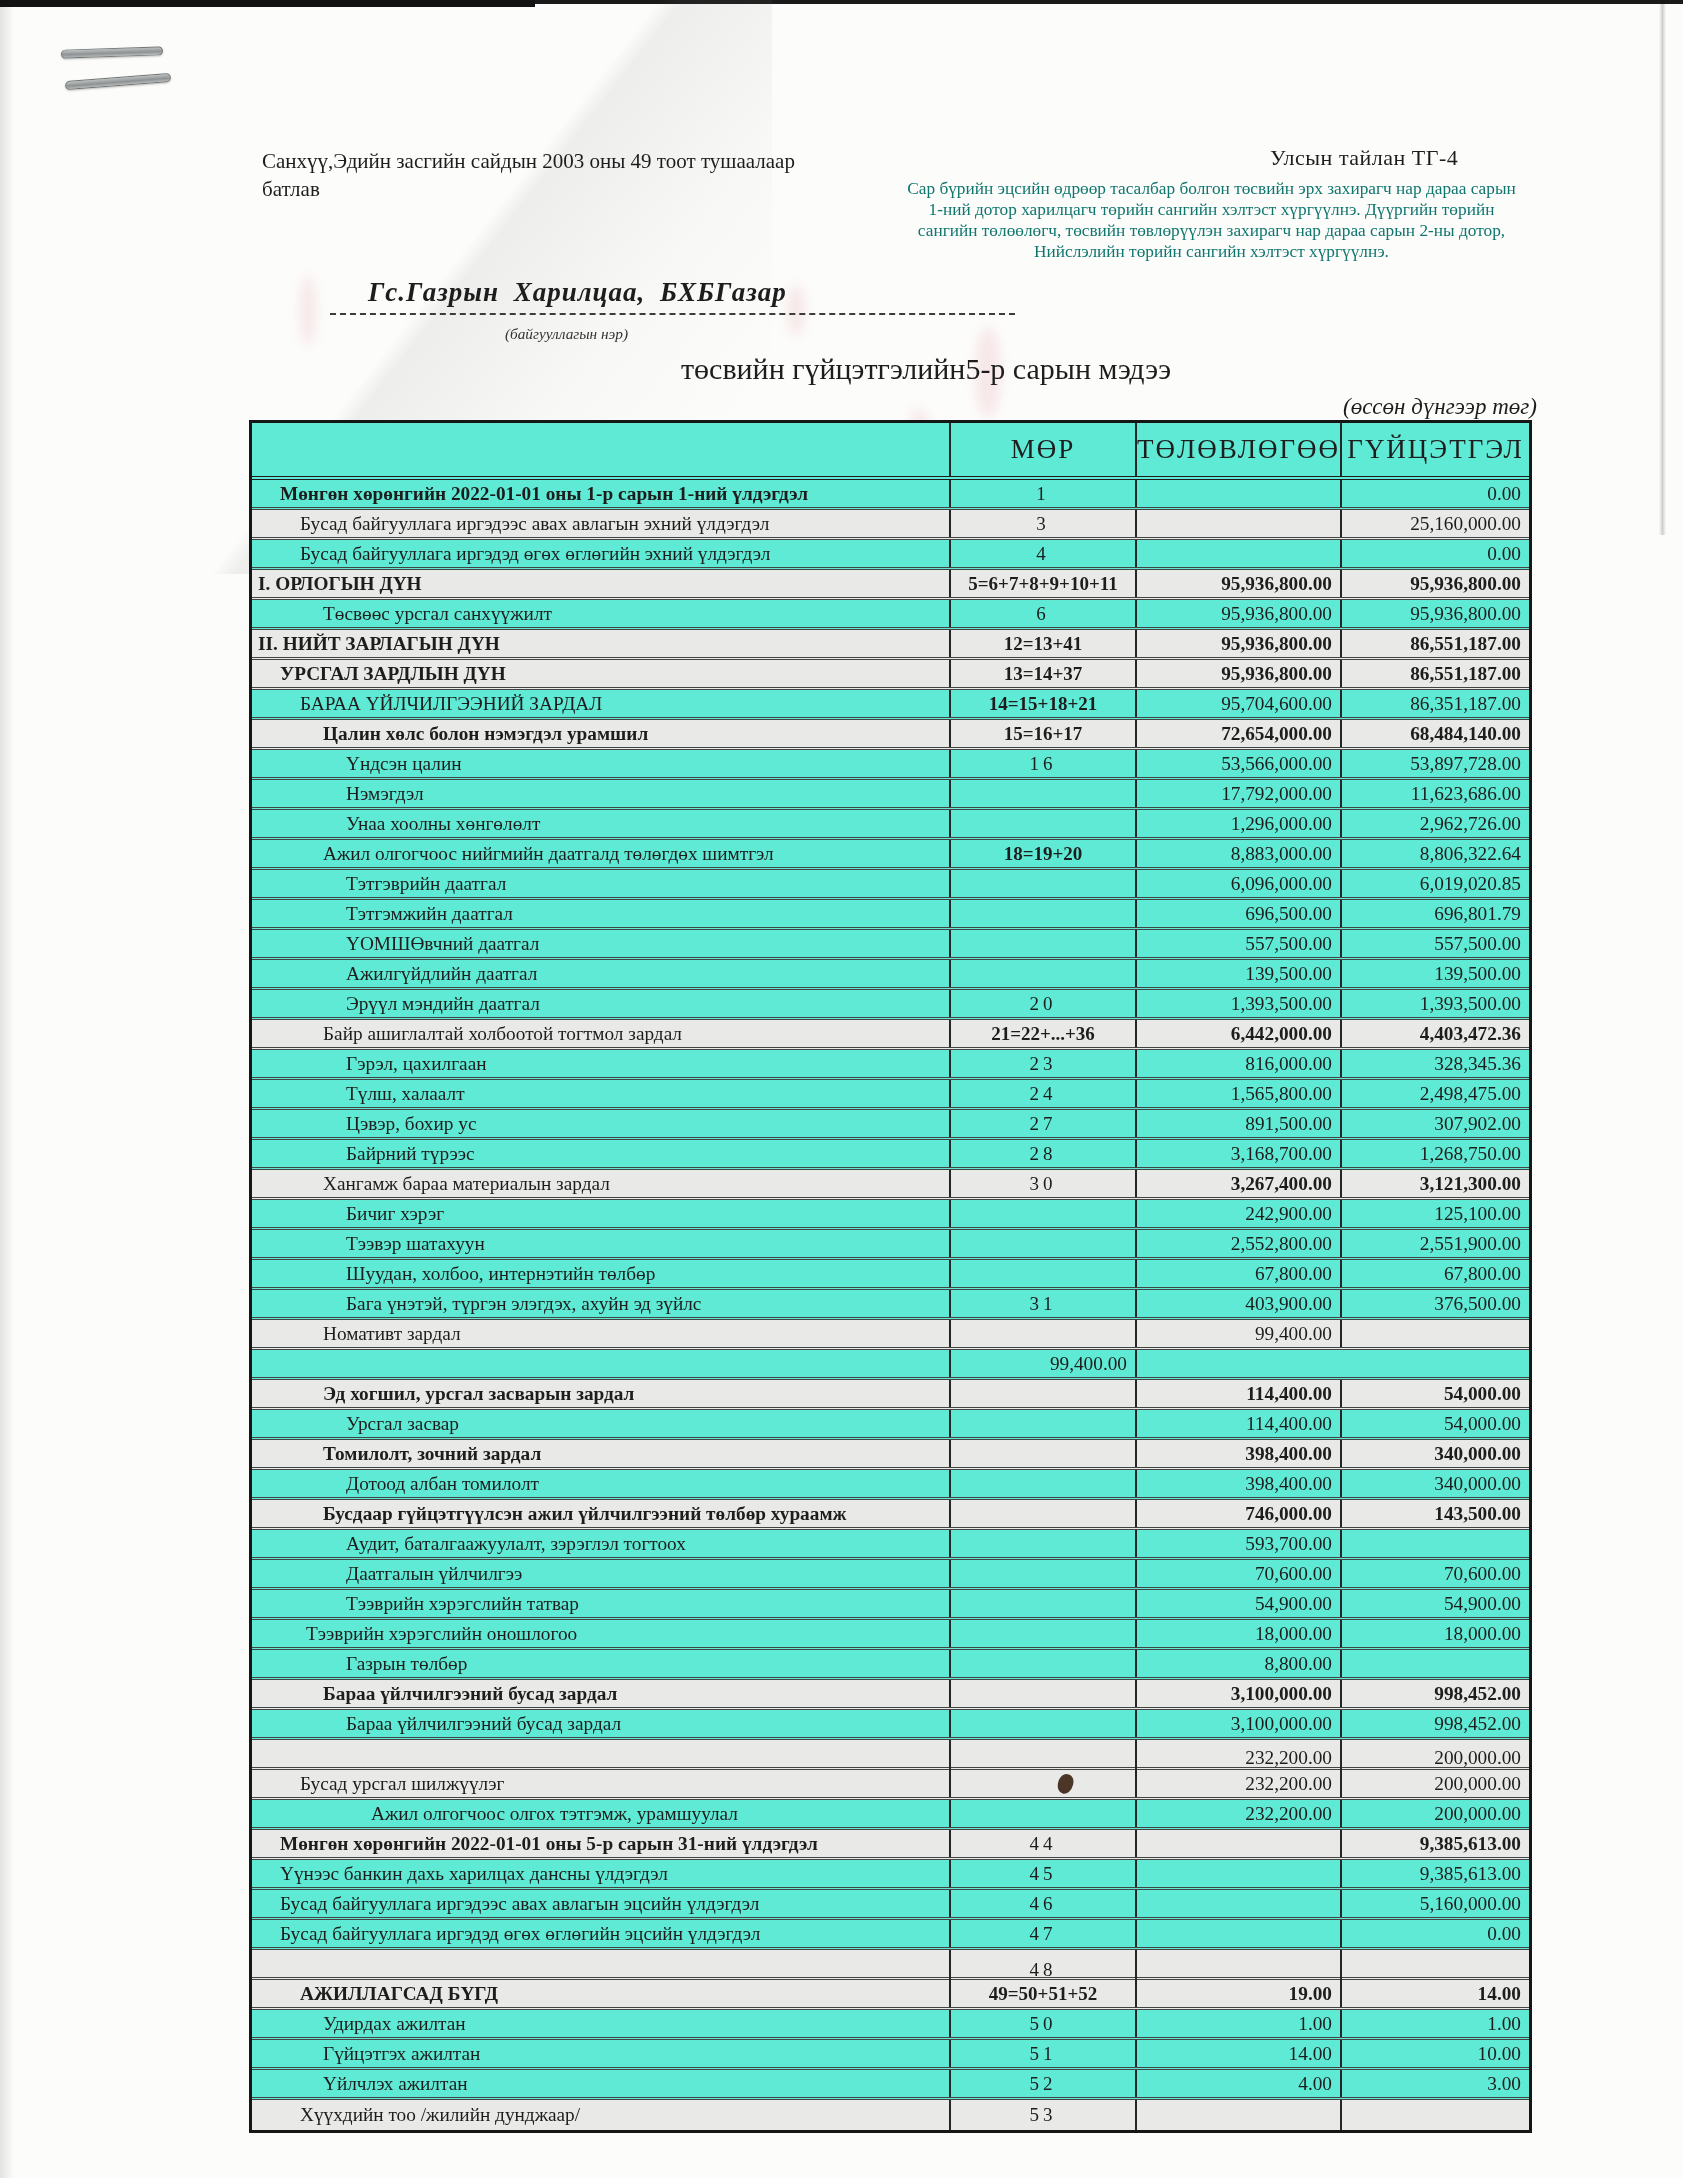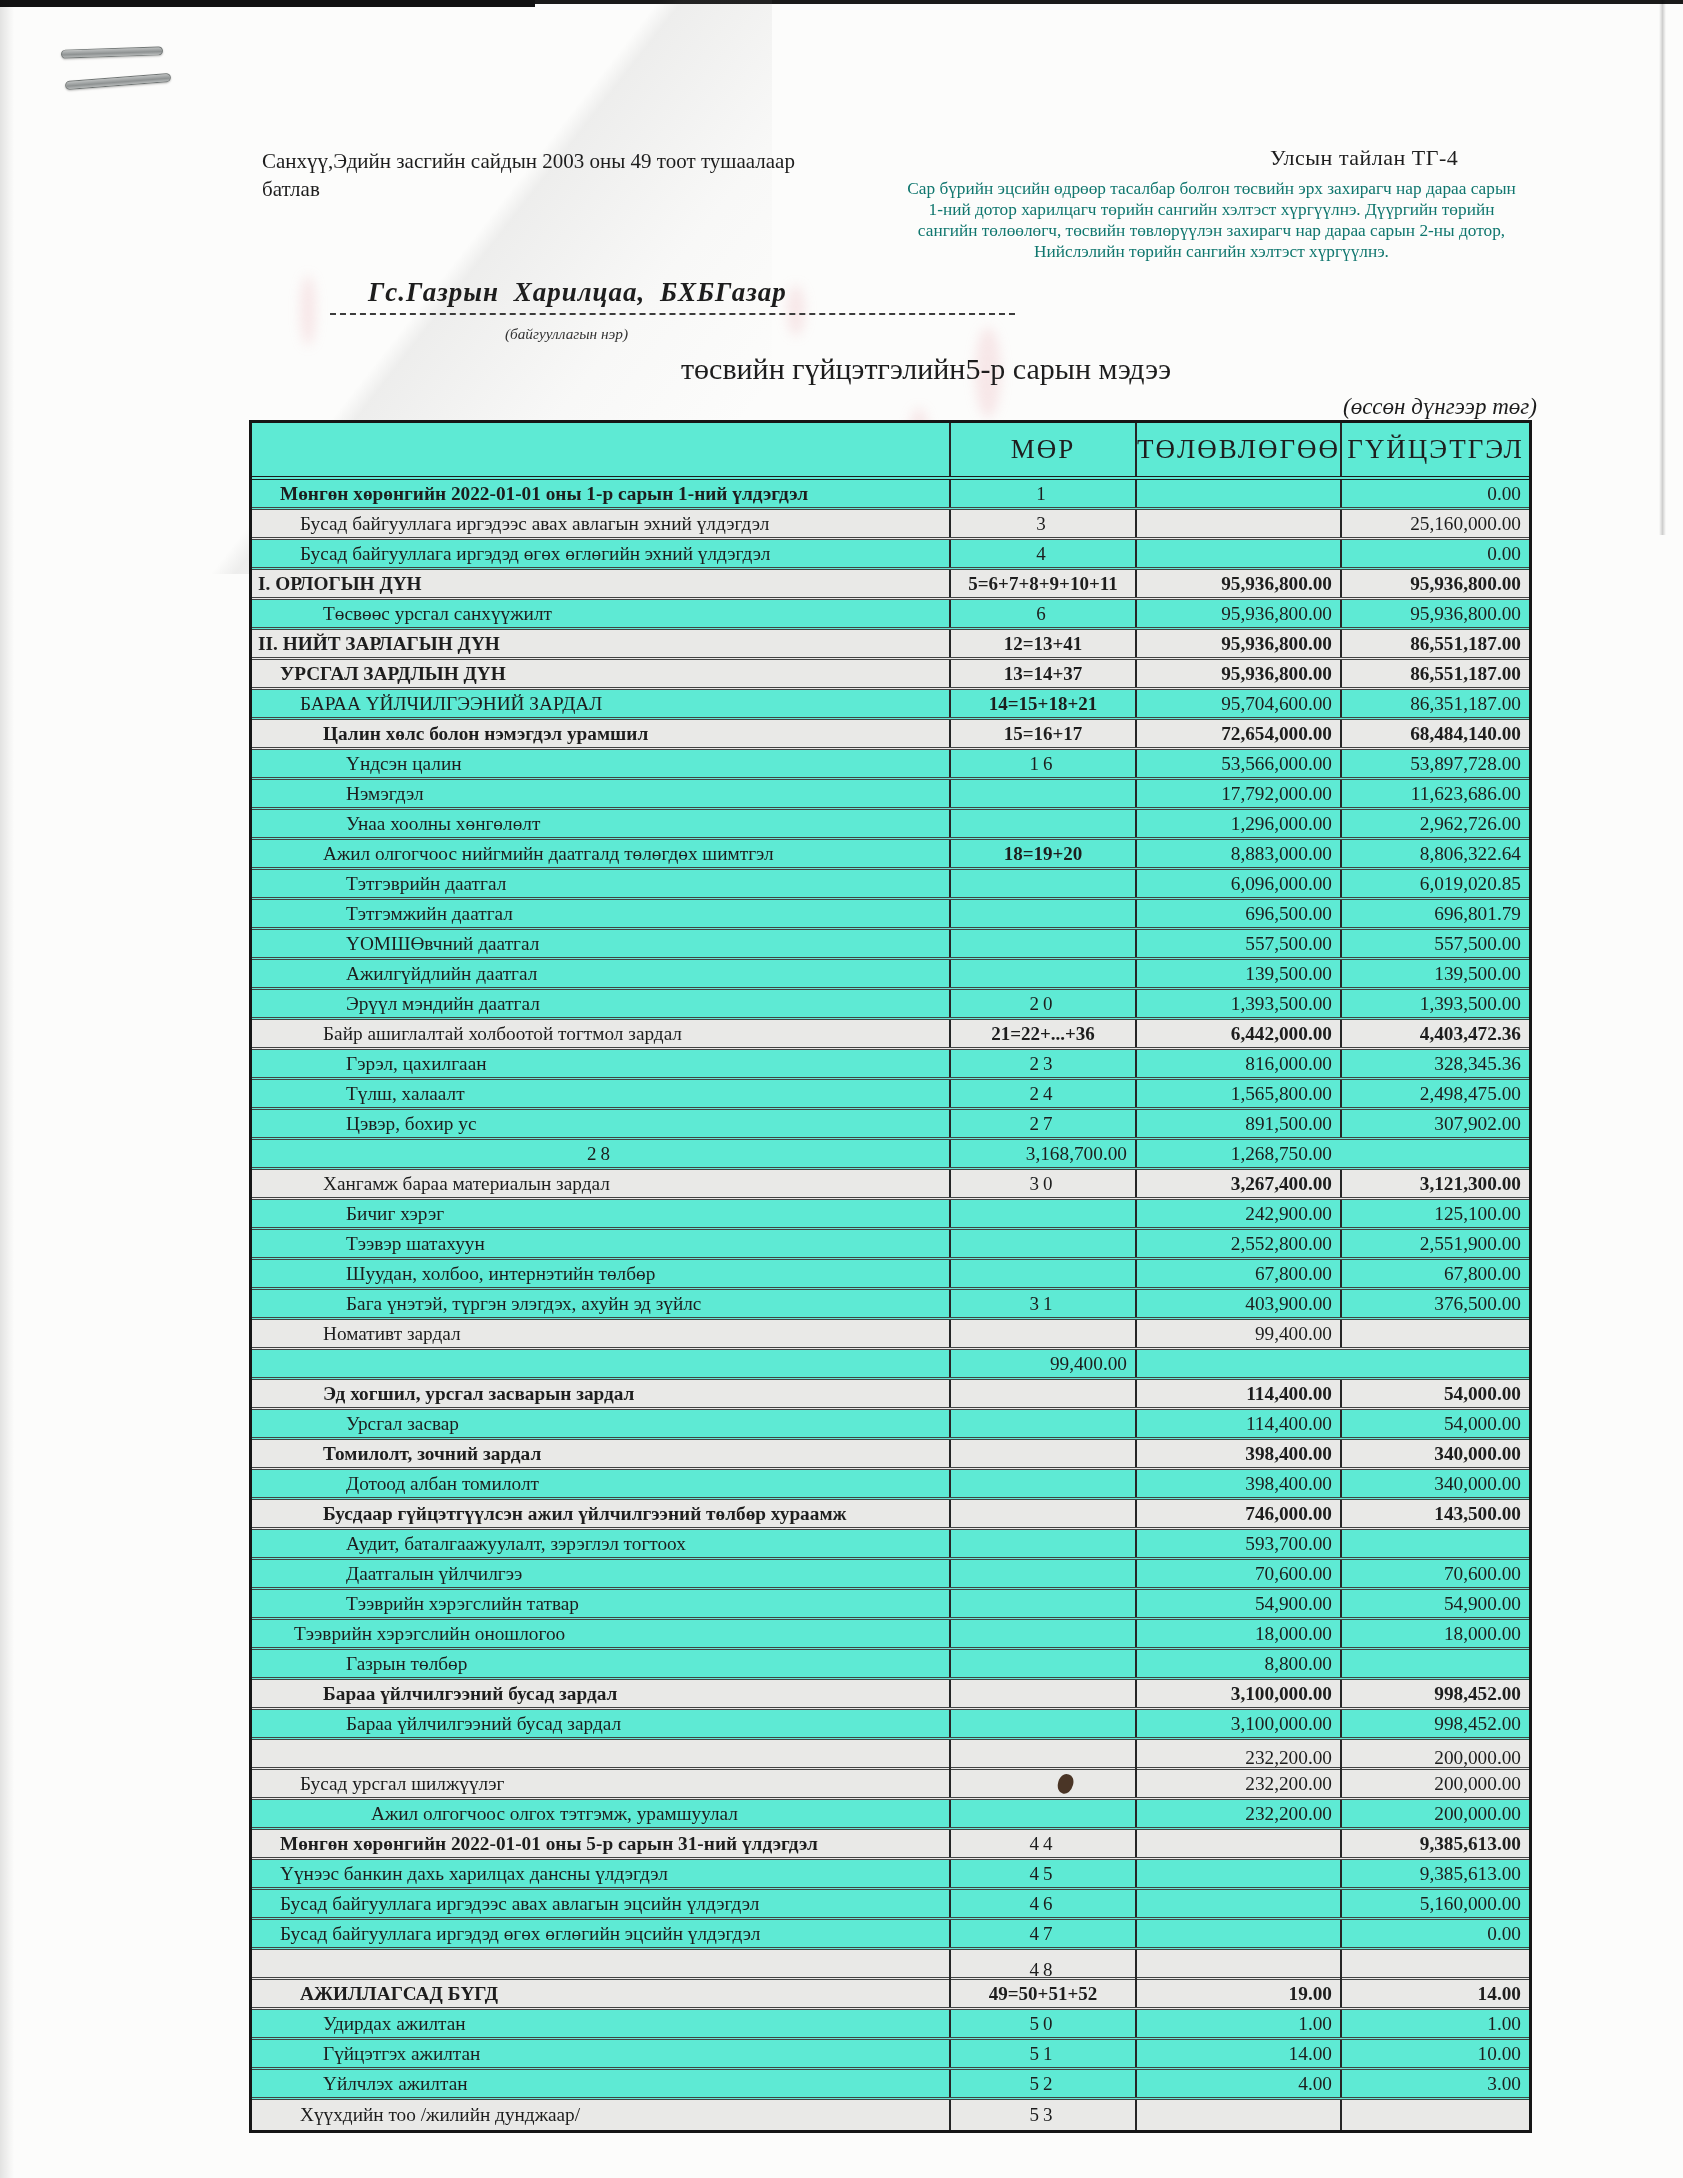"Байрний түрээс" div.cell { html: none -> <div>Байрний түрээс</div> }
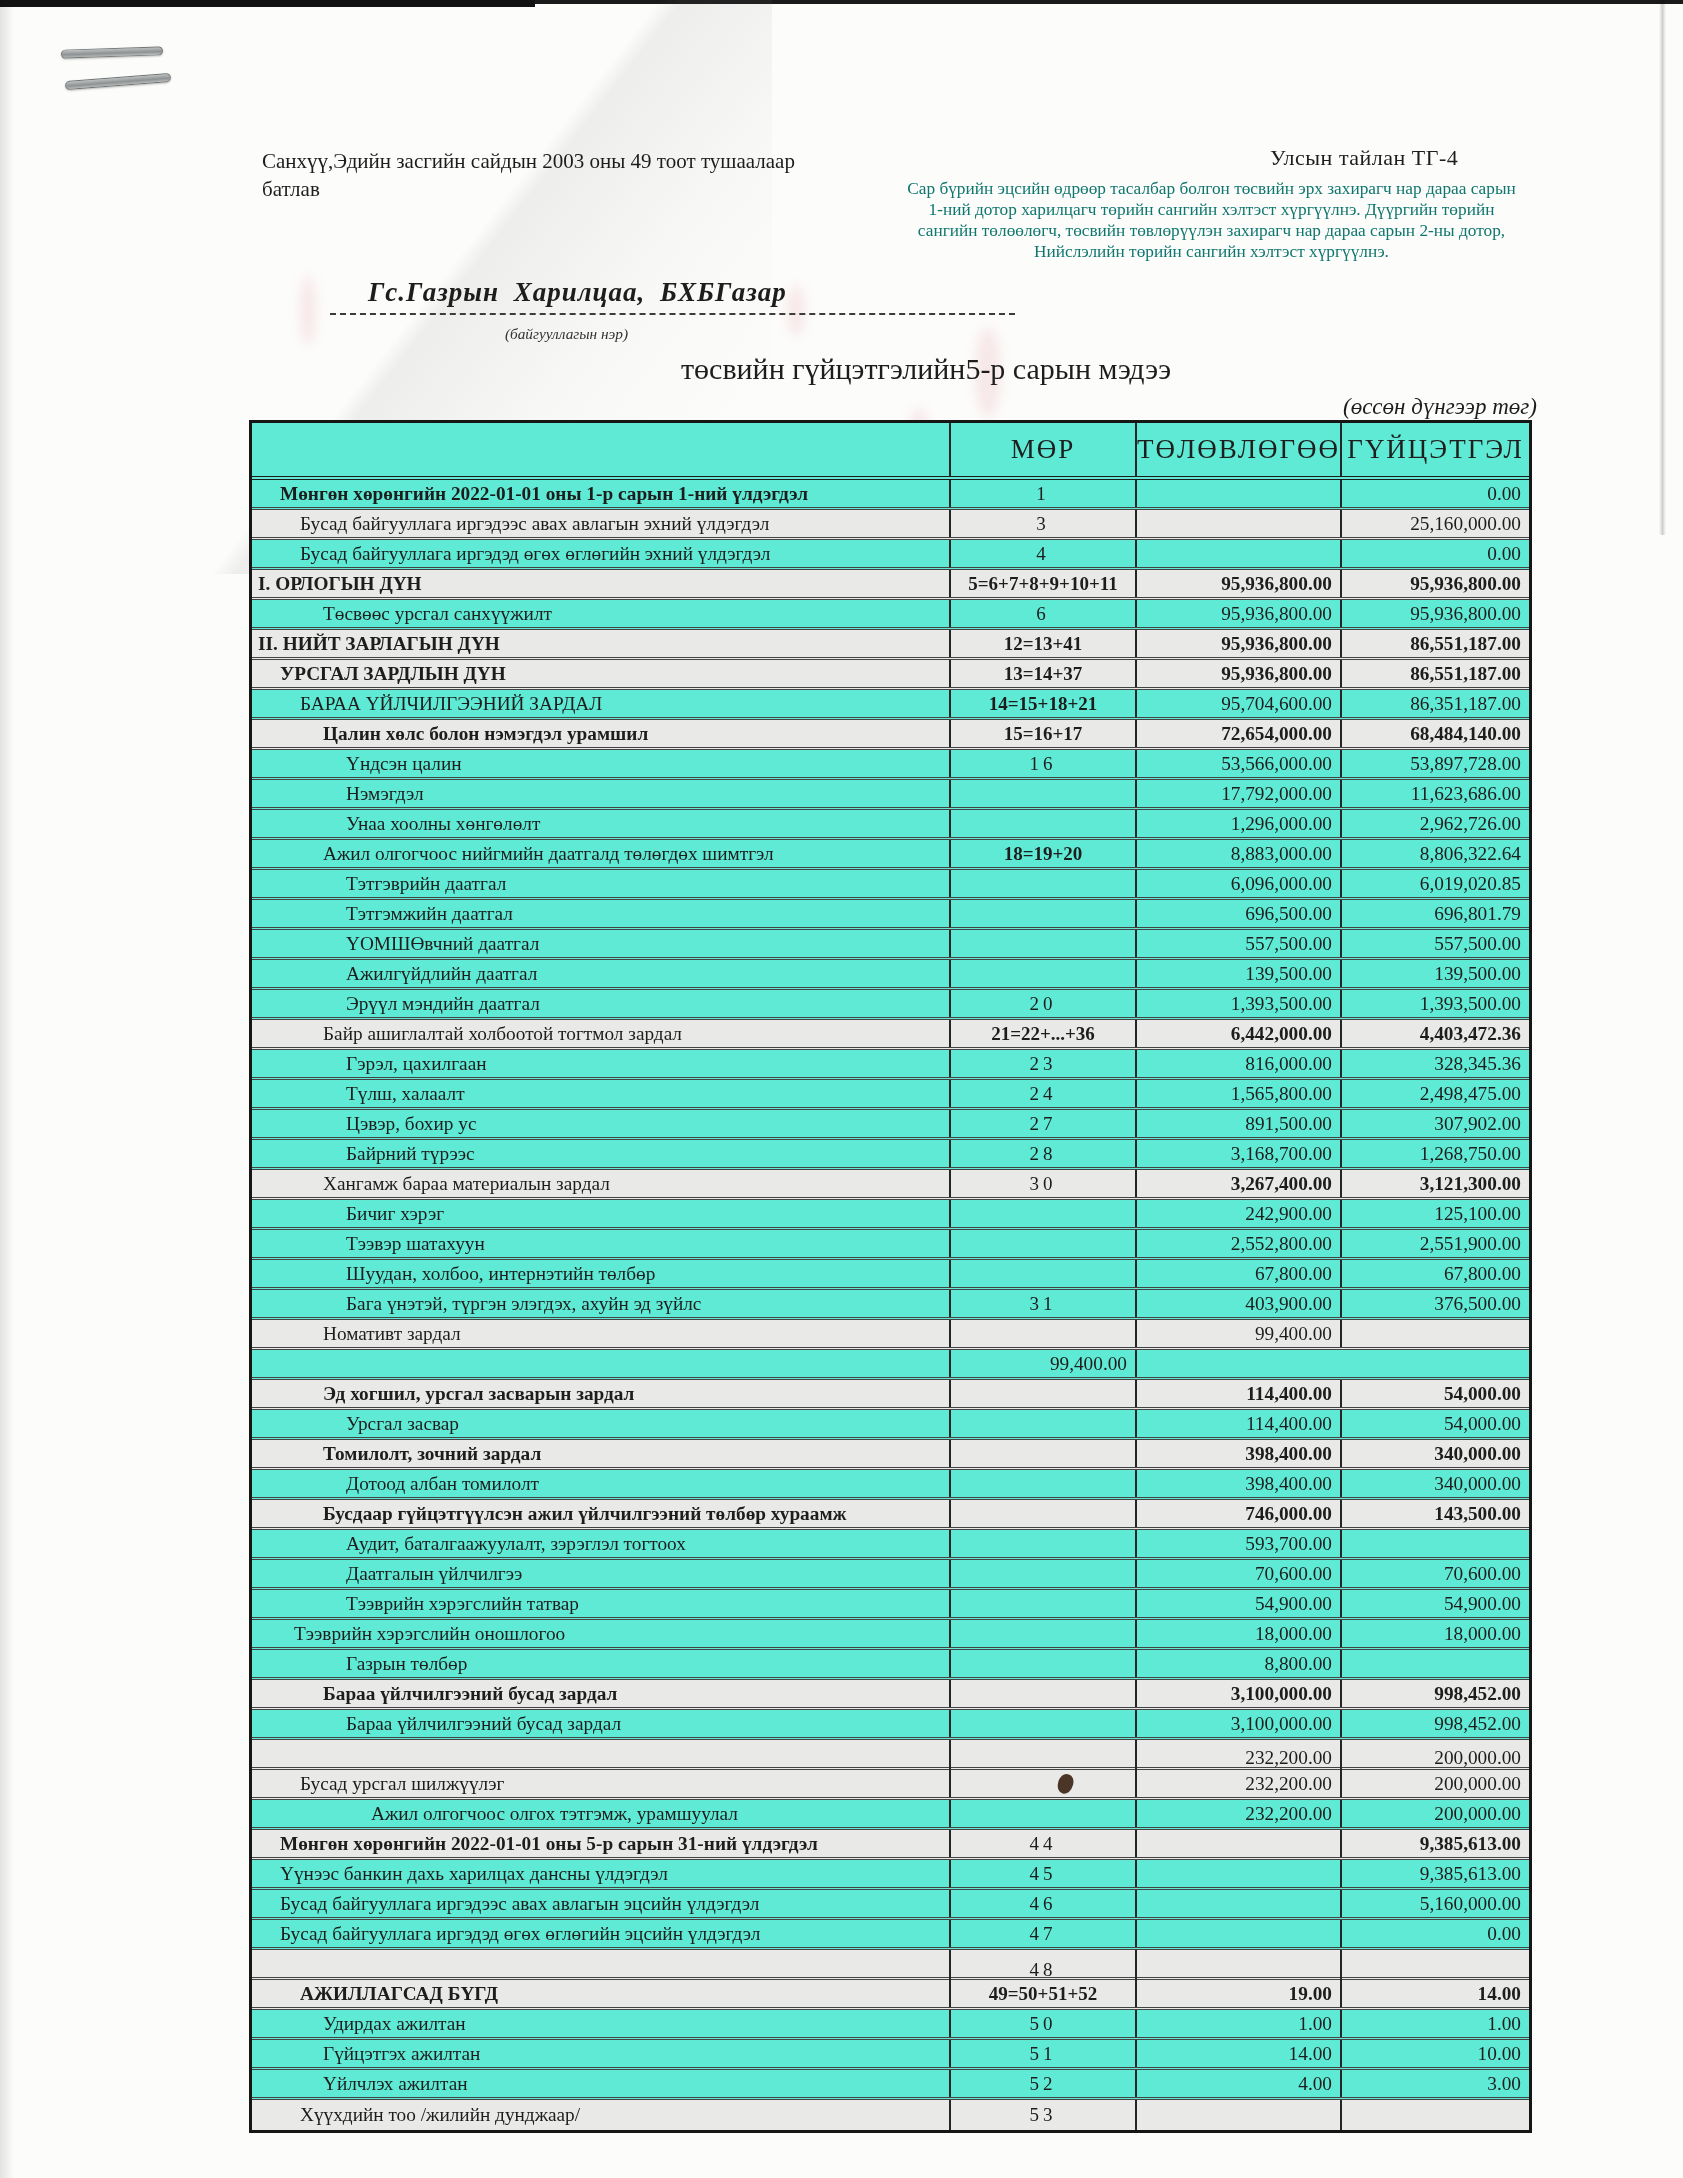"Тээврийн хэрэгслийн оношлогоо" div.cell { padding-left: 42px -> 54px }
